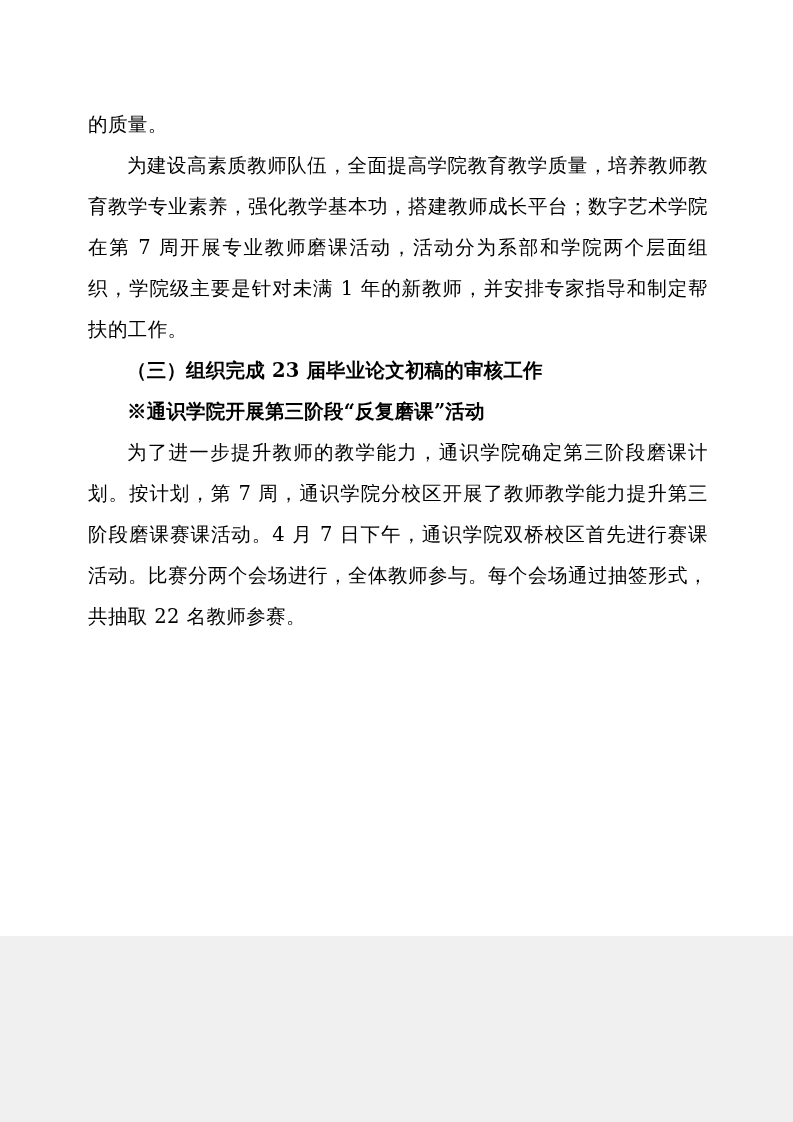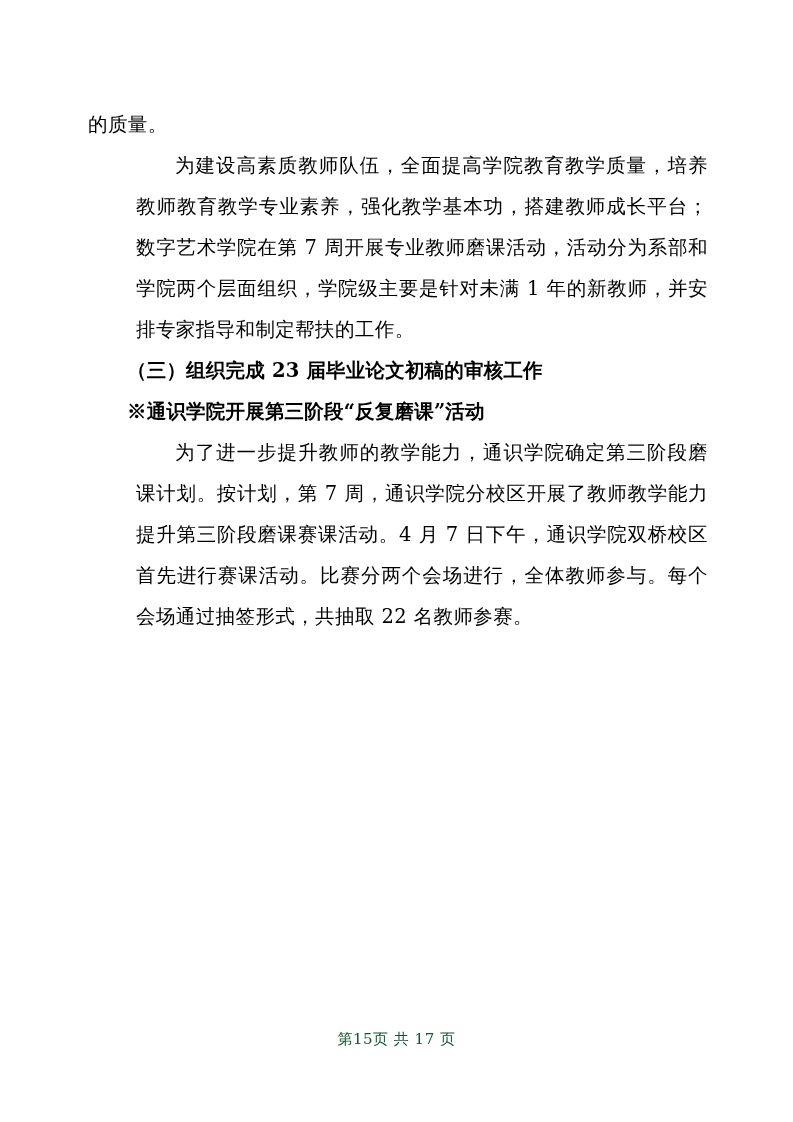"的质量。" .page { height: 1122px -> 936px }
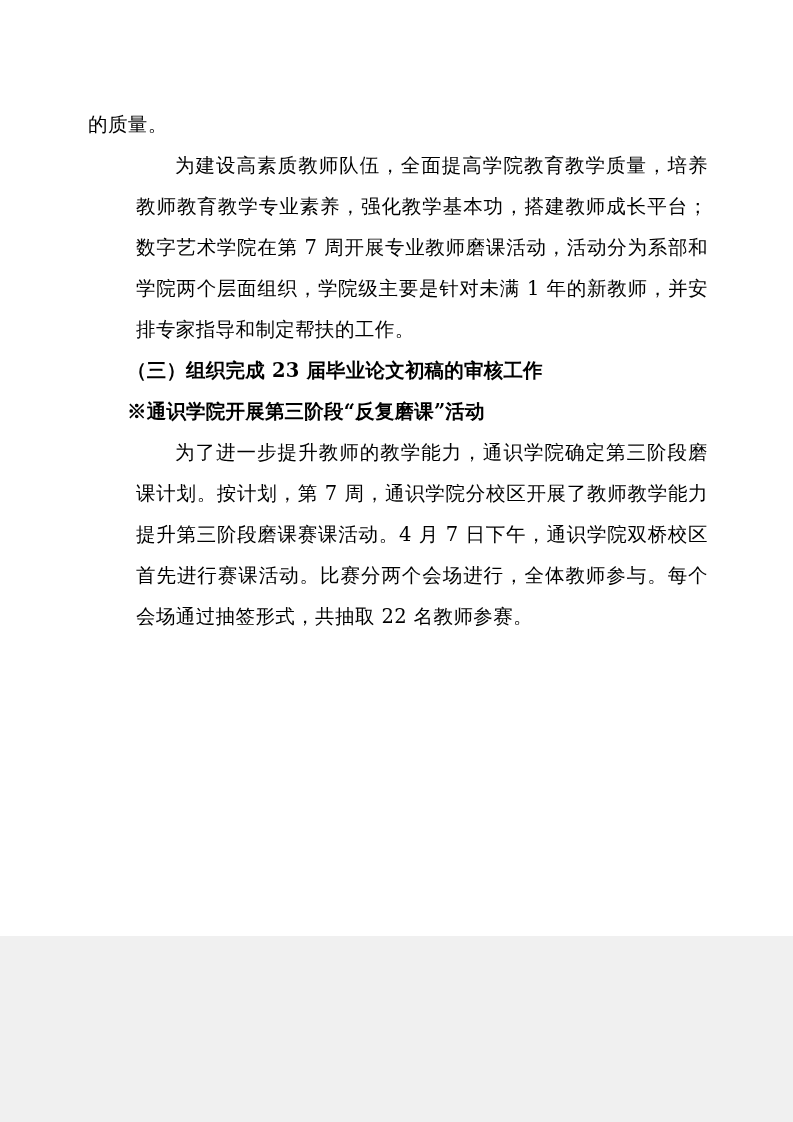"为建设高素质教师队伍，全面提高学院教育教学质量，培养教师教育教学专业素养，强化教" p.body { margin-left: 48px -> none }
